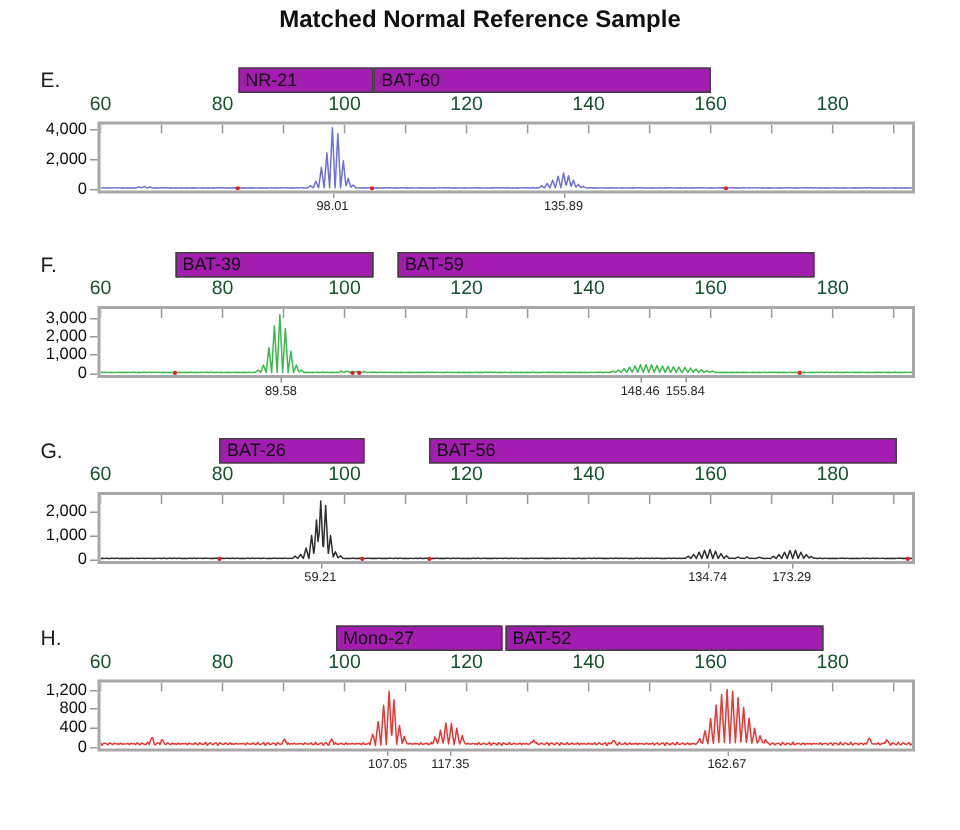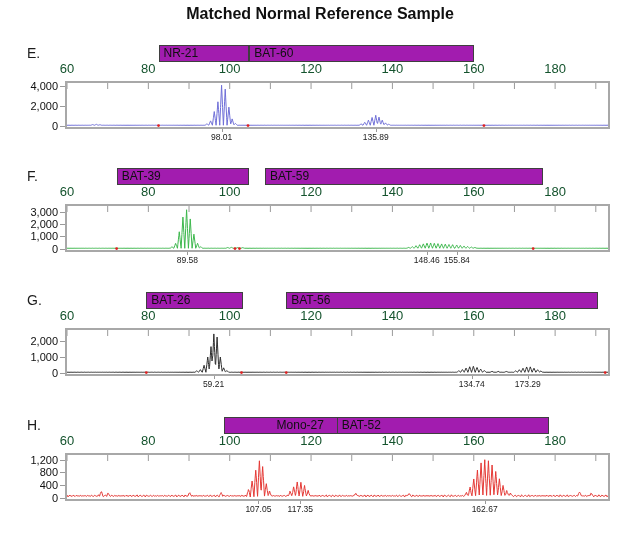"Mono-27" div.marker-box { padding-left: 48px -> none }
